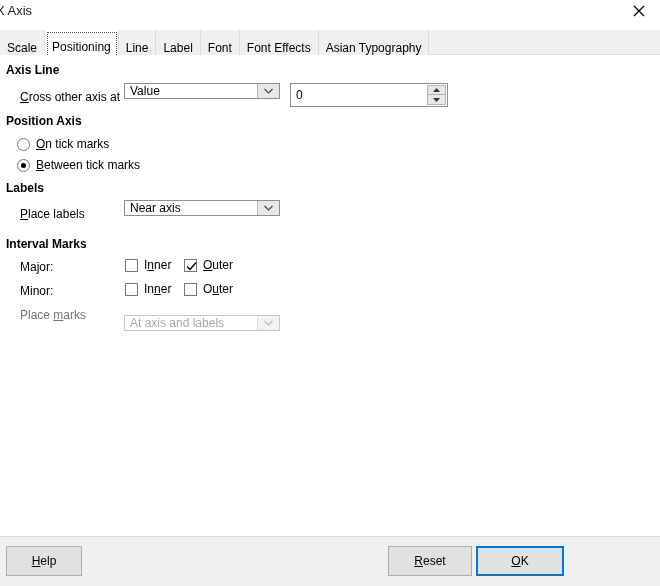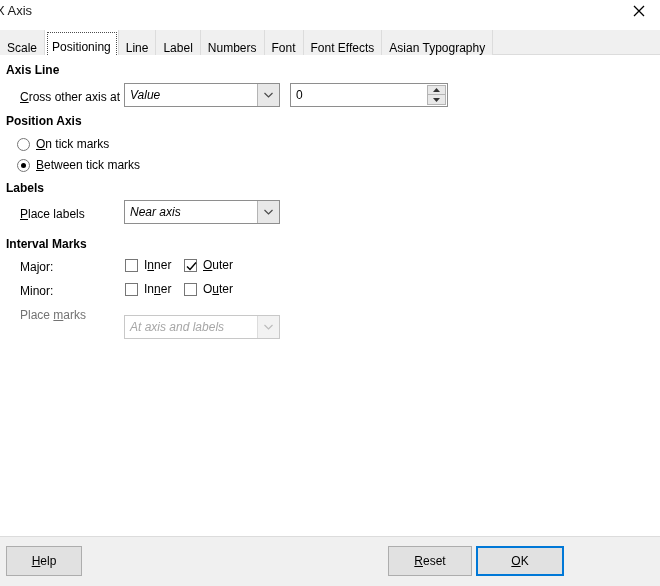"Numbers" div.tab { html: <div> <span>Numbers</span> </div> -> none }
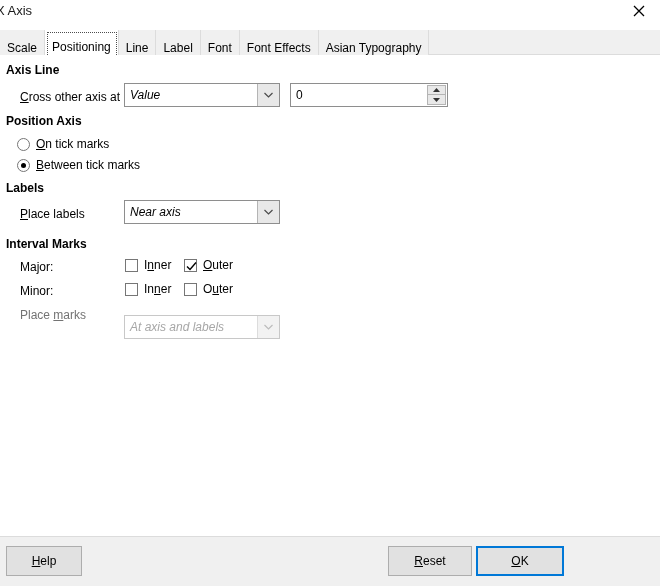"Value" .combo { font-style: italic -> none; height: 24px -> 16px }
